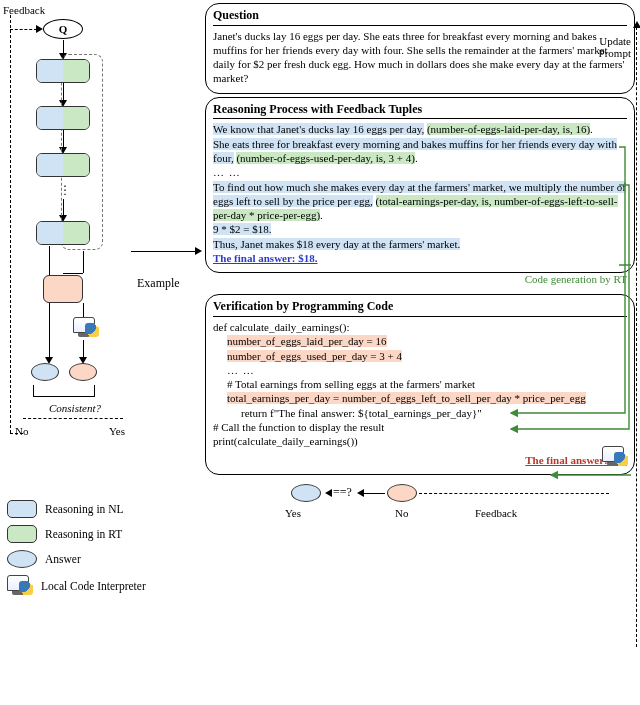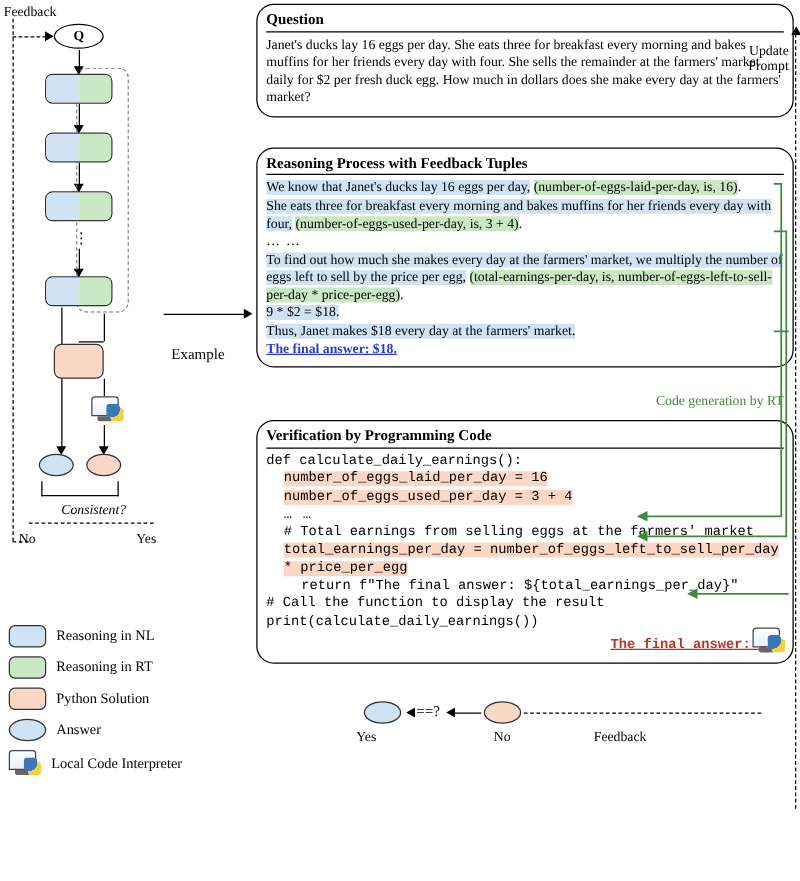"Question" .panel { margin-bottom: 24px -> 3px }
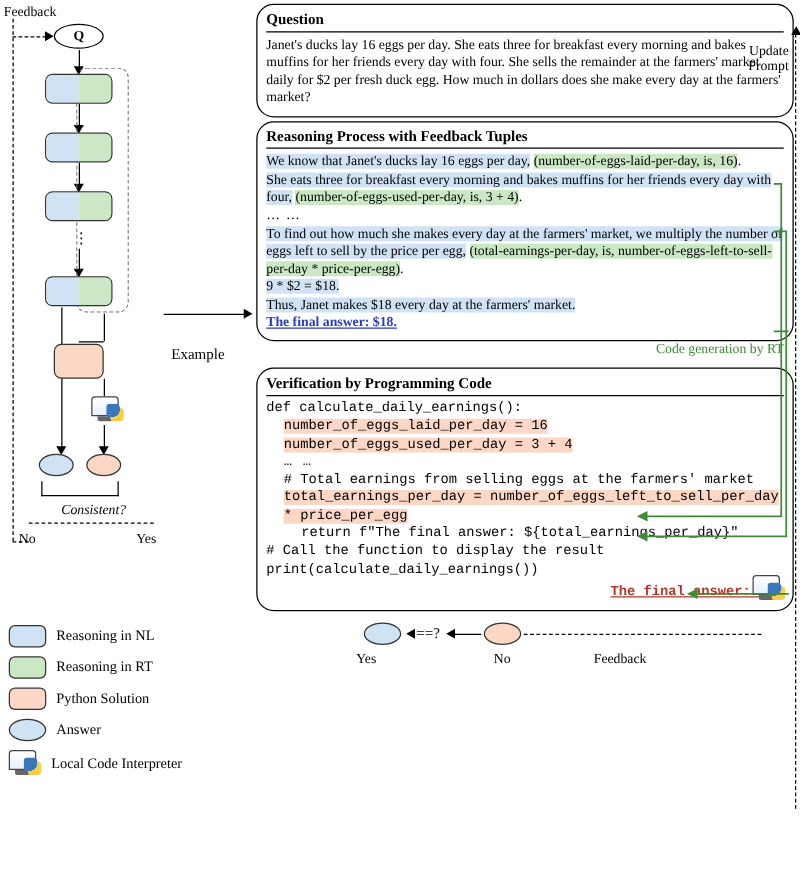"def calculate_daily_earnings():" div.panel-body { font-family: Liberation Mono, monospace -> Liberation Serif, serif }
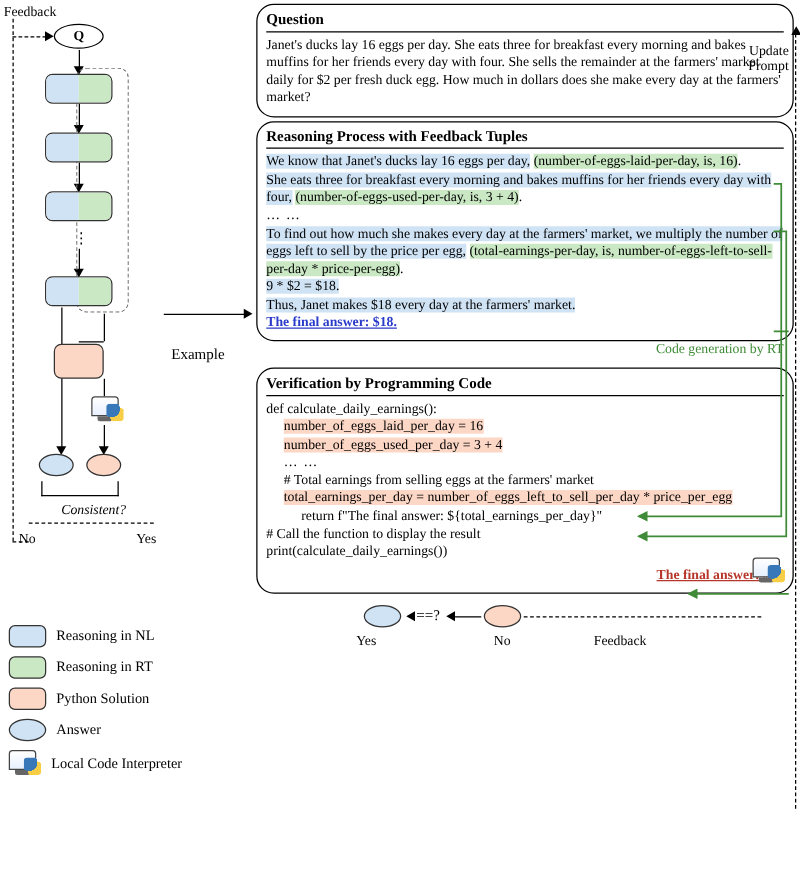"Python Solution" div.legend-row { html: <div> <div></div> <span>Python Solution</span> </div> -> none }
